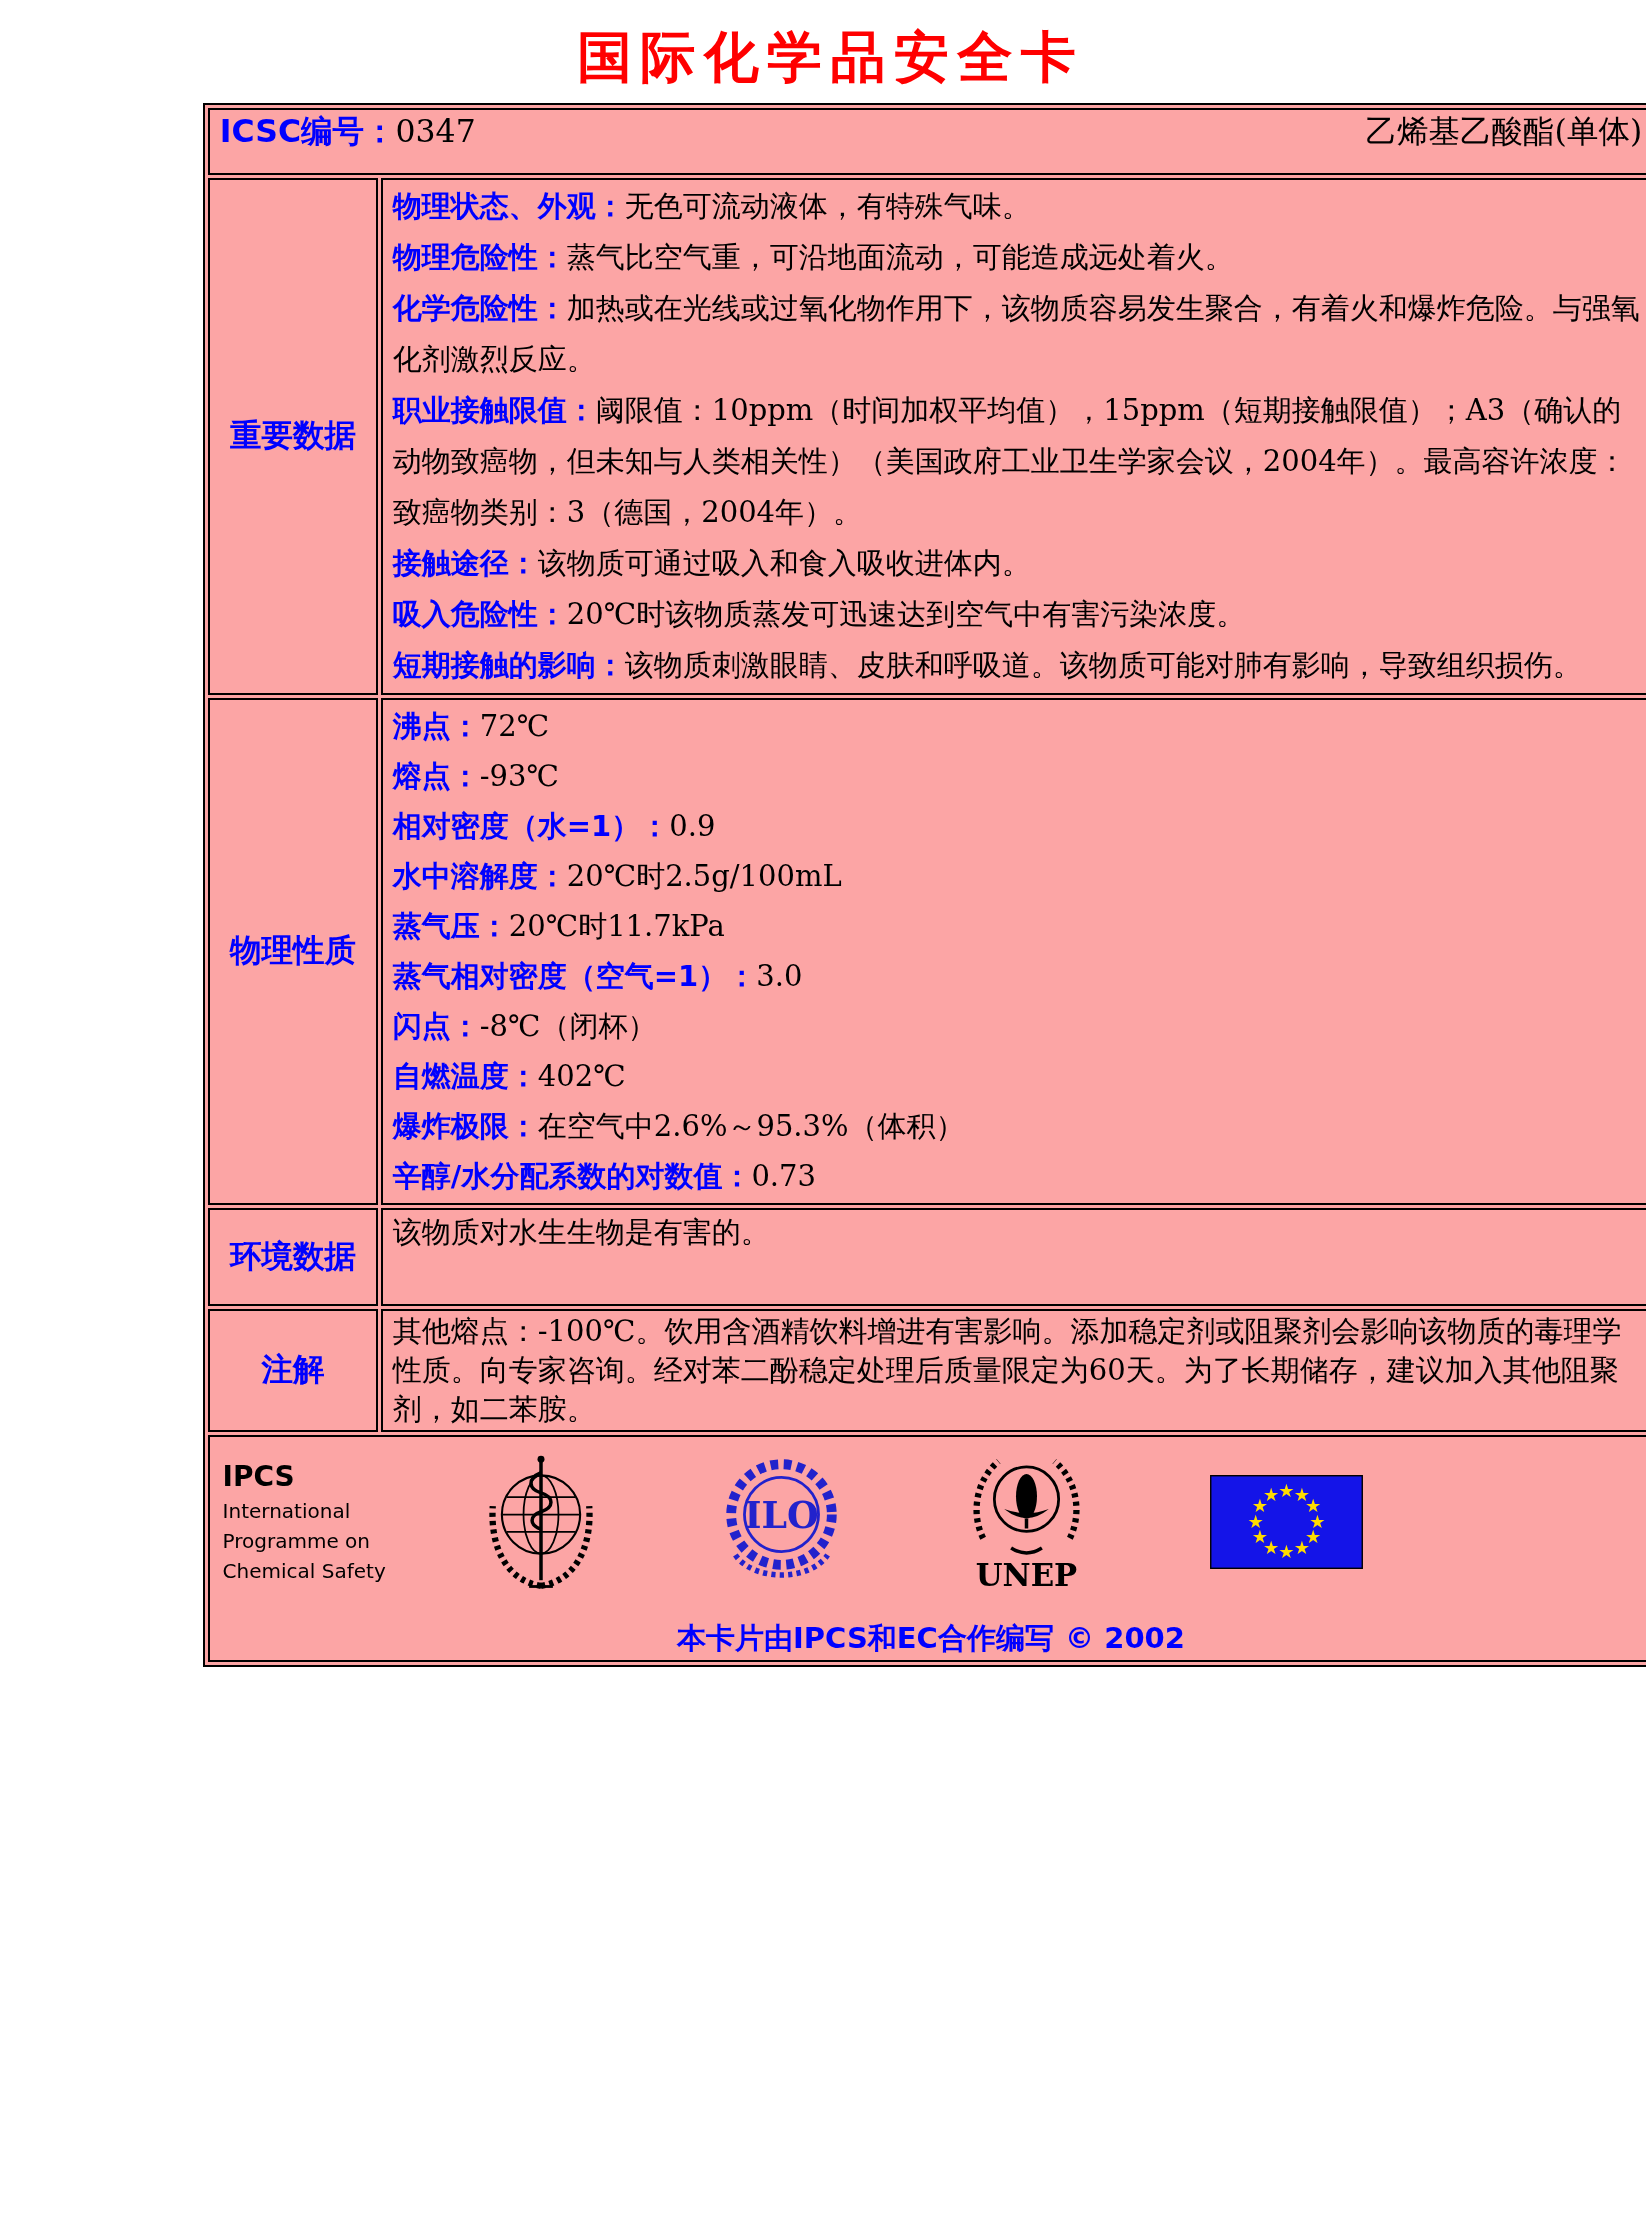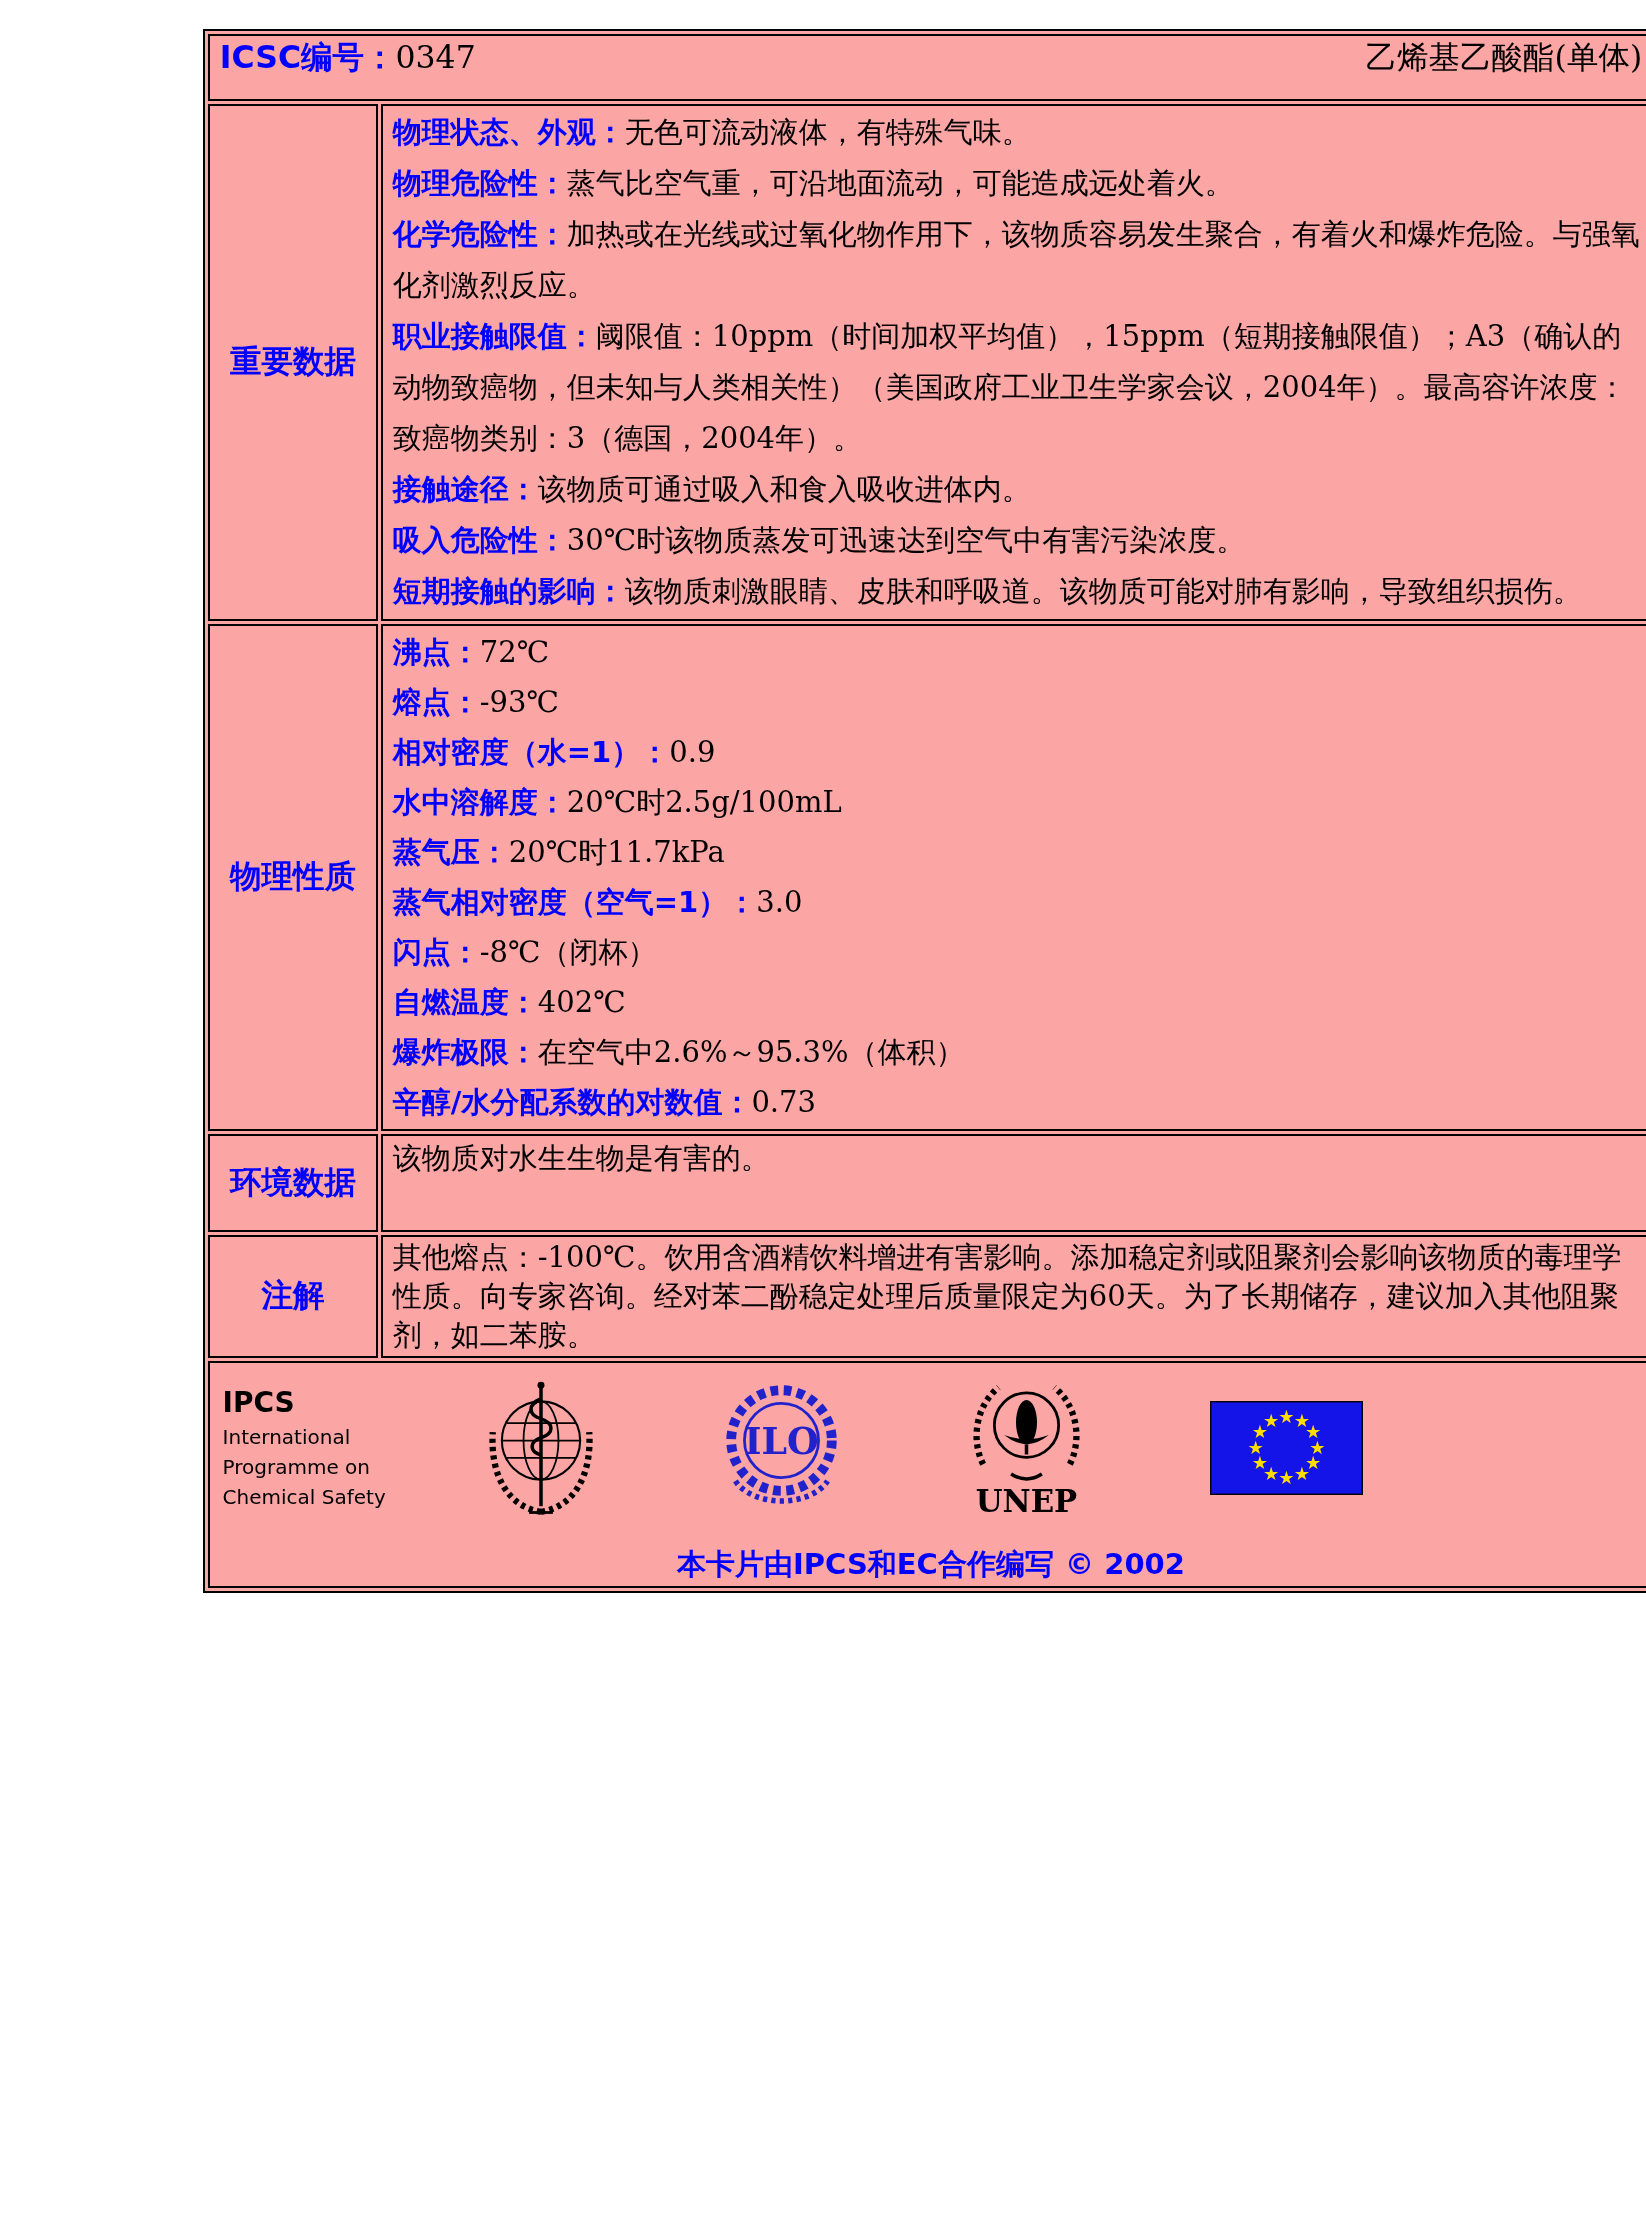"国际化学品安全卡" h1.title { html: none -> <h1>国际化学品安全卡</h1> }
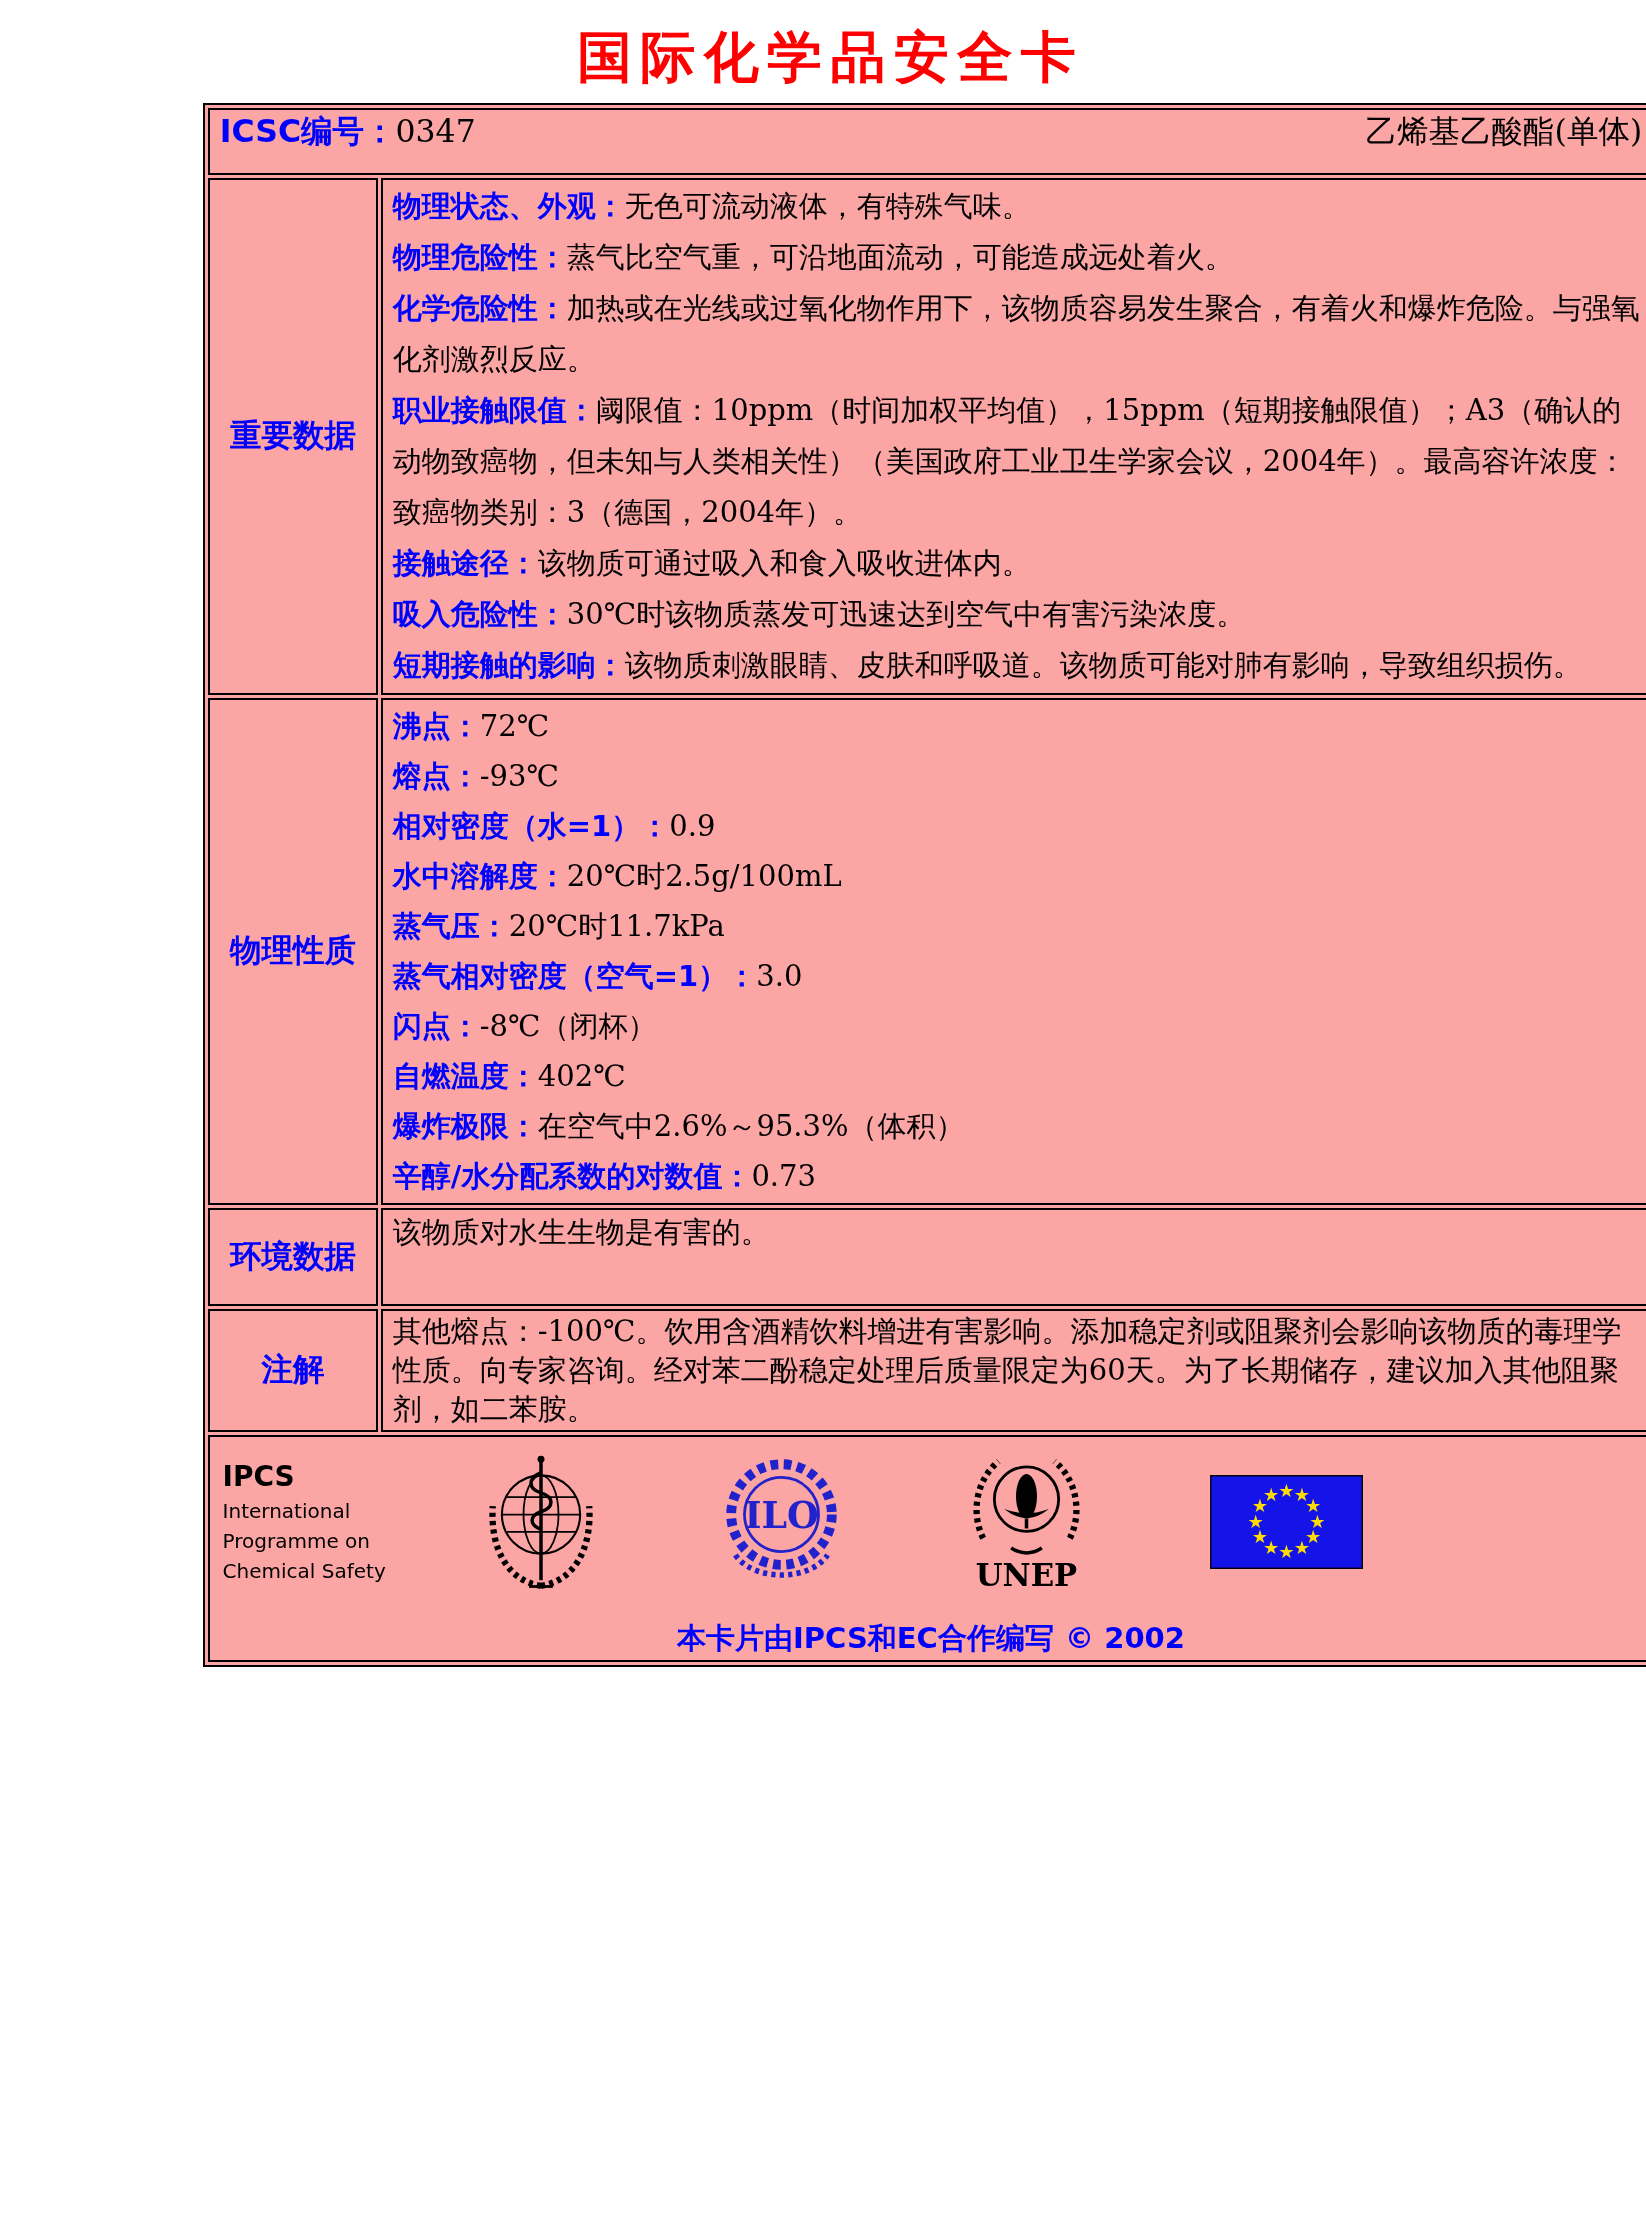"30℃时该物质蒸发可迅速达到空气中有害污染浓度。" span.txt { text: 30 -> 20 }
